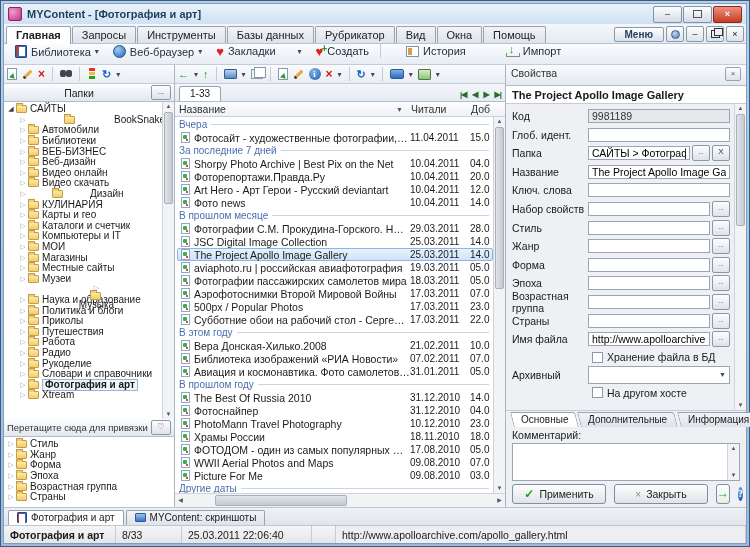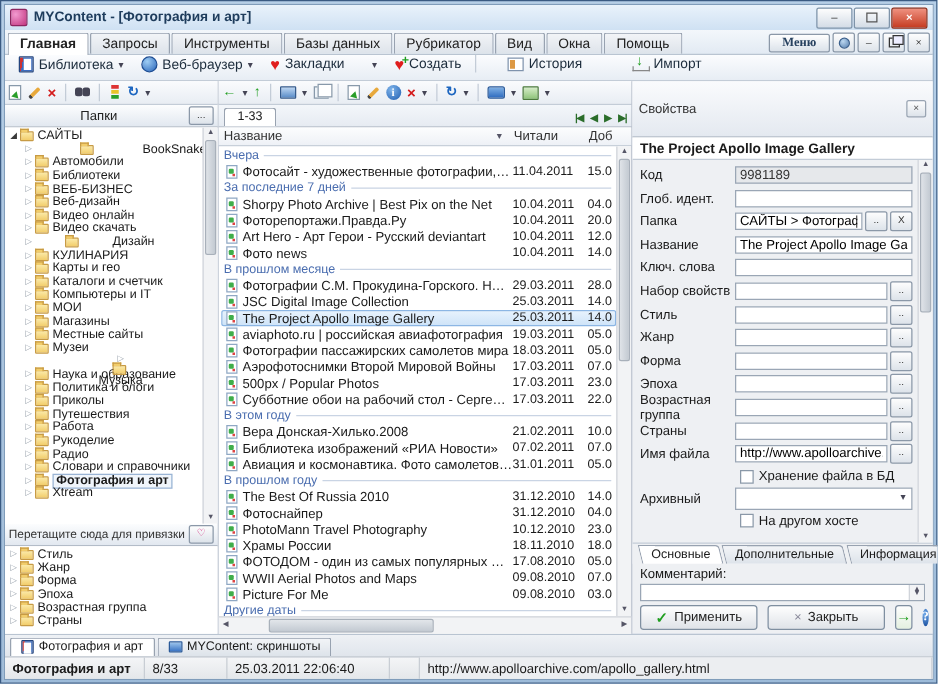"Меню" .tabrow-right { font-family: Liberation Serif, serif -> none }
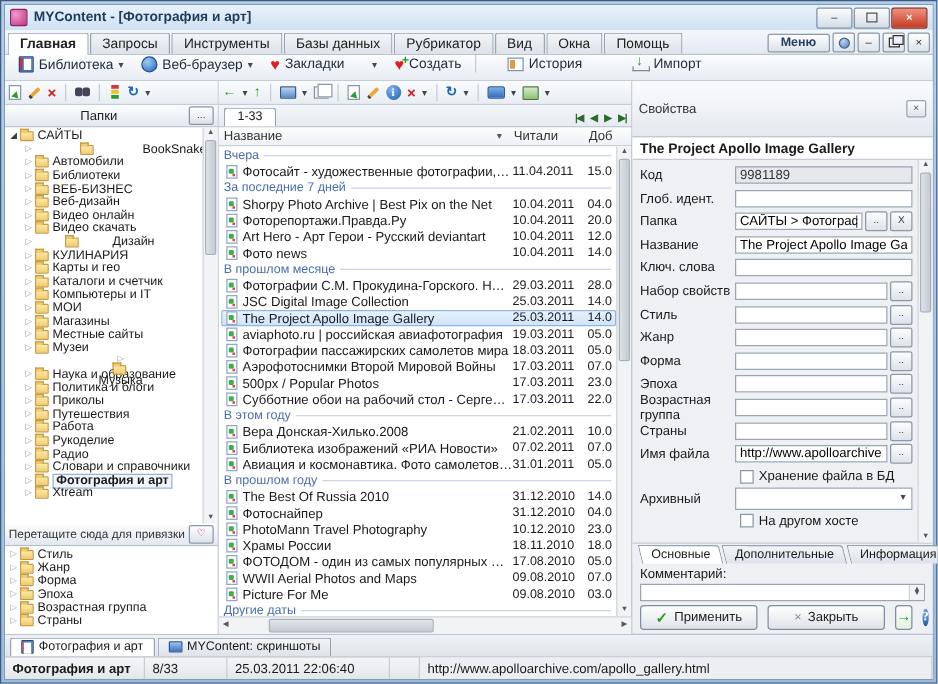"Свойства" .props-header { align-items: center -> flex-start; padding: 14px 5px -> 2px 5px }
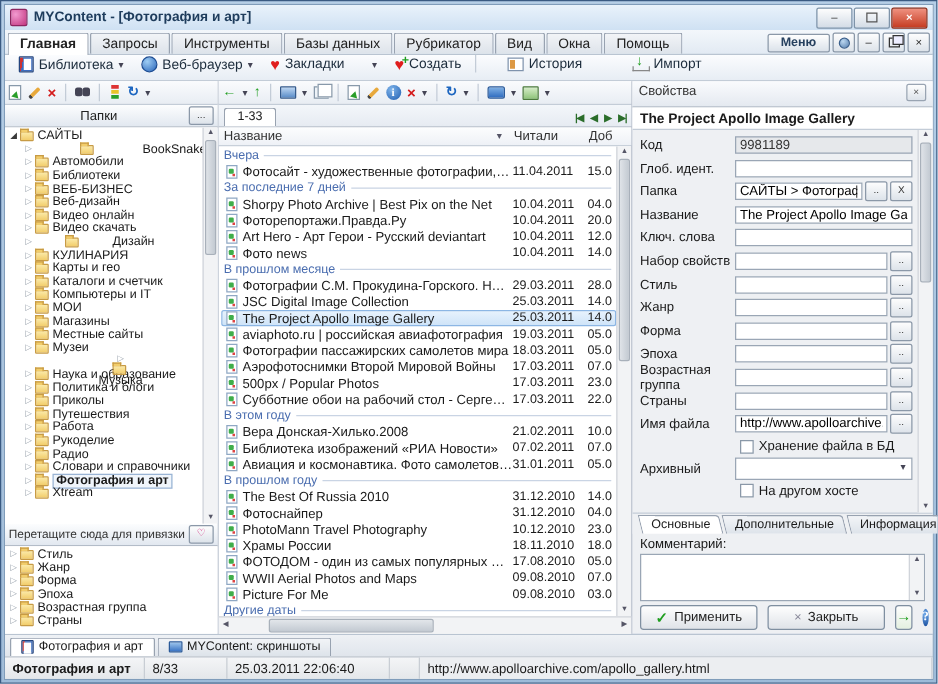"Рукоделие" div.trow { order: before "Радио" -> after "Радио" }
